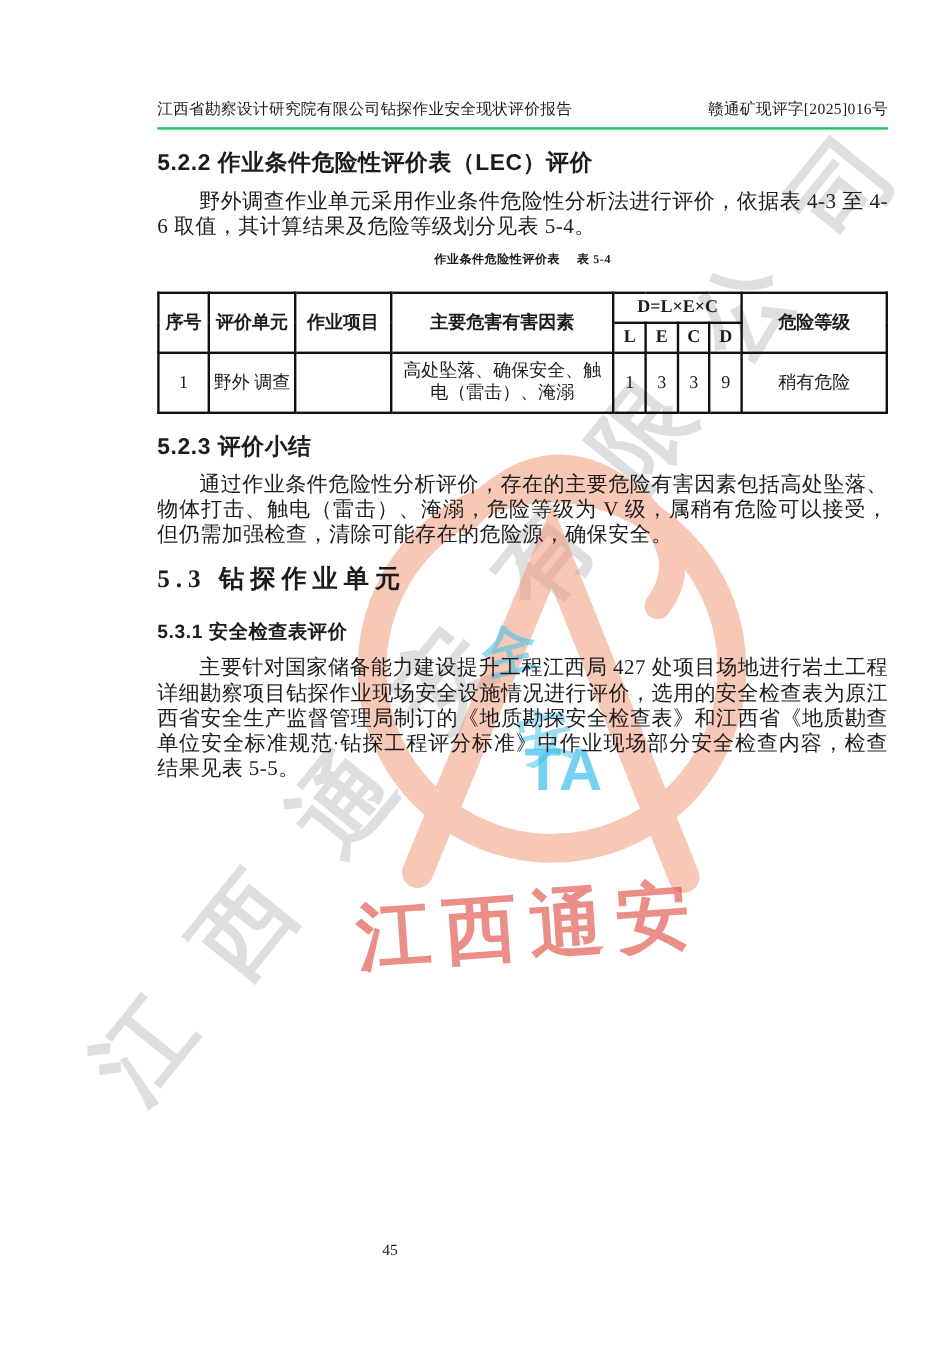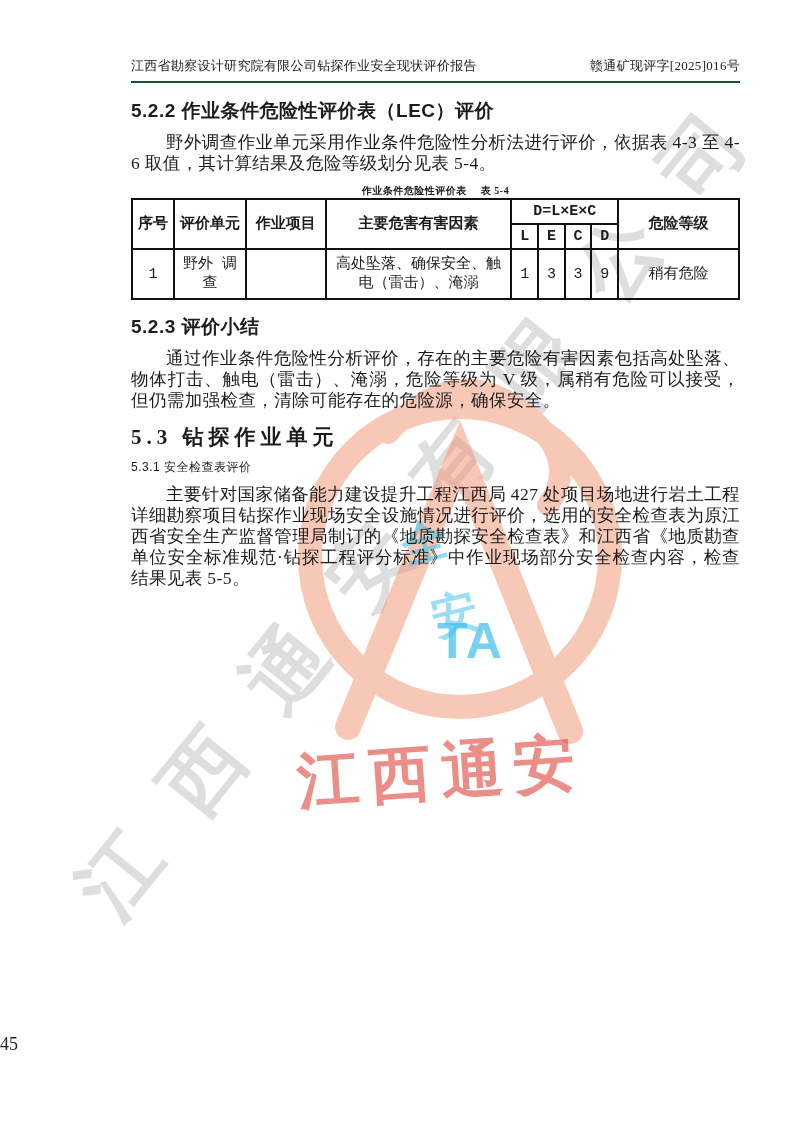"江西省勘察设计研究院有限公司钻探作业安全现状评价报告" .pg-header { border-bottom: 2px solid #14532d -> 2px solid #22c55e; padding-top: 57px -> 82px }
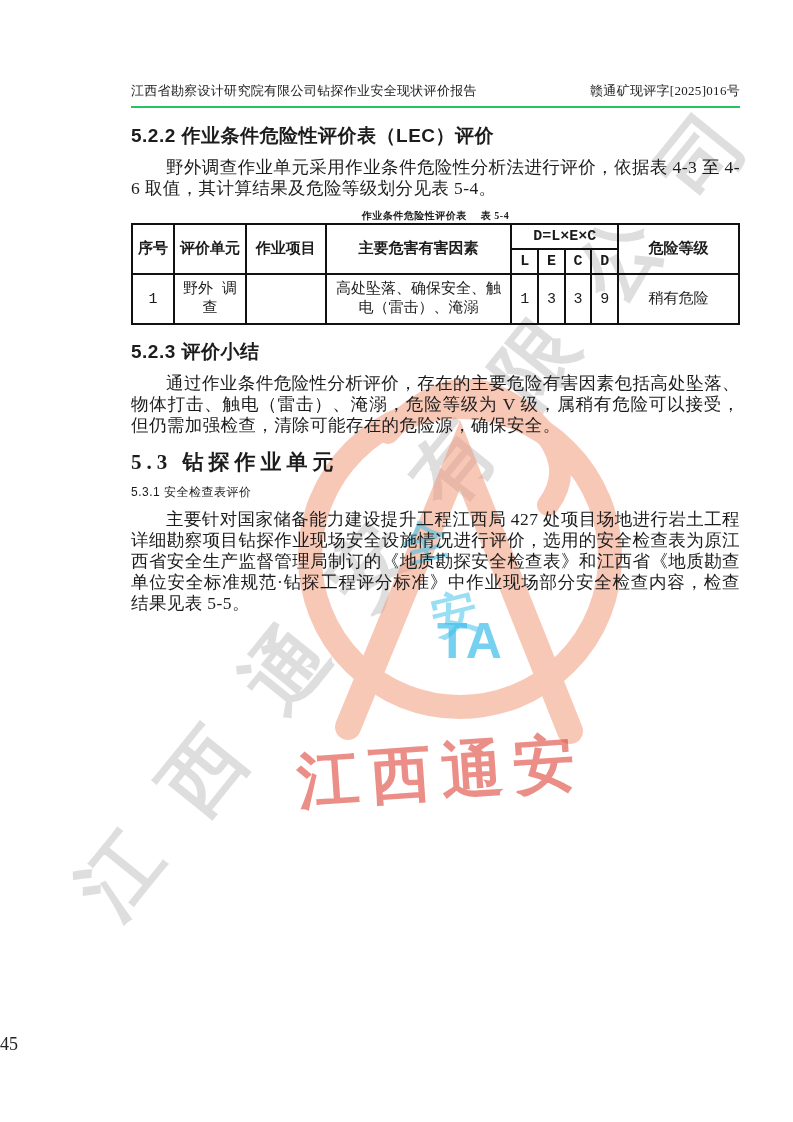"序号" table.t54 { font-family: Liberation Mono, monospace -> none; margin-top: 0 -> 20px }
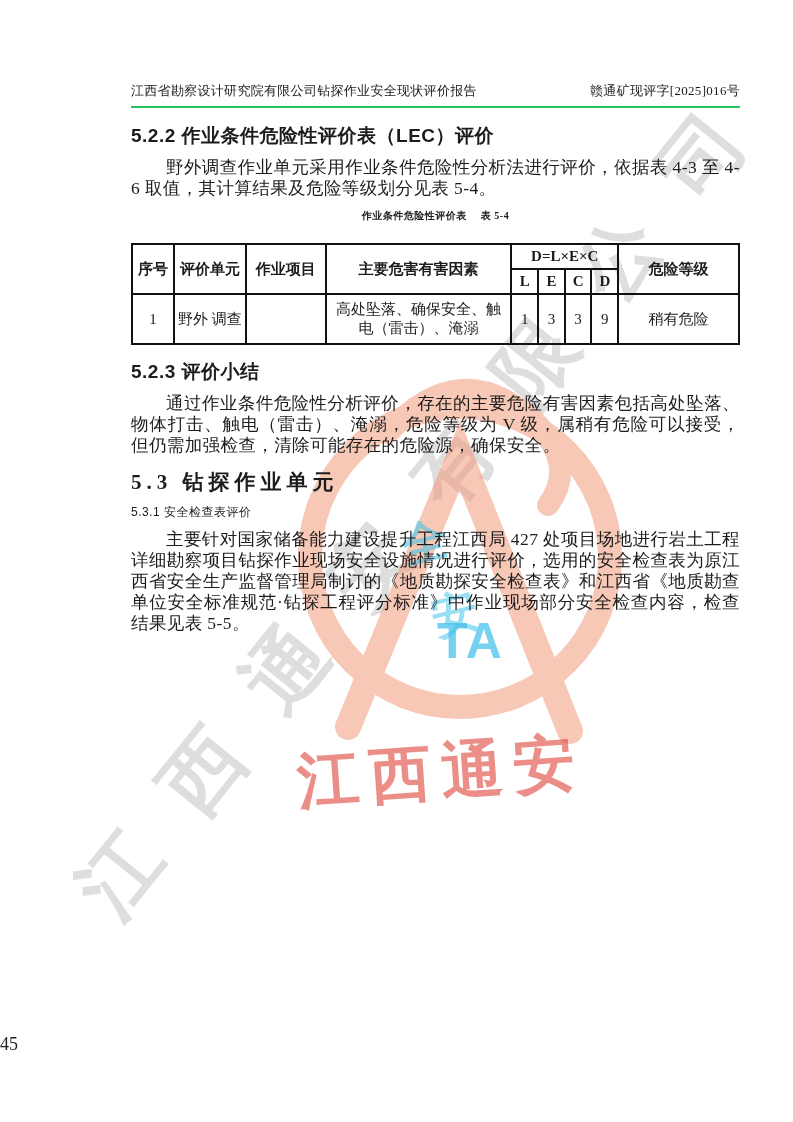"5.3.1 安全检查表评价" .h-531 { font-size: 12px -> 16px; font-weight: normal -> bold; margin-top: 8px -> 21px }
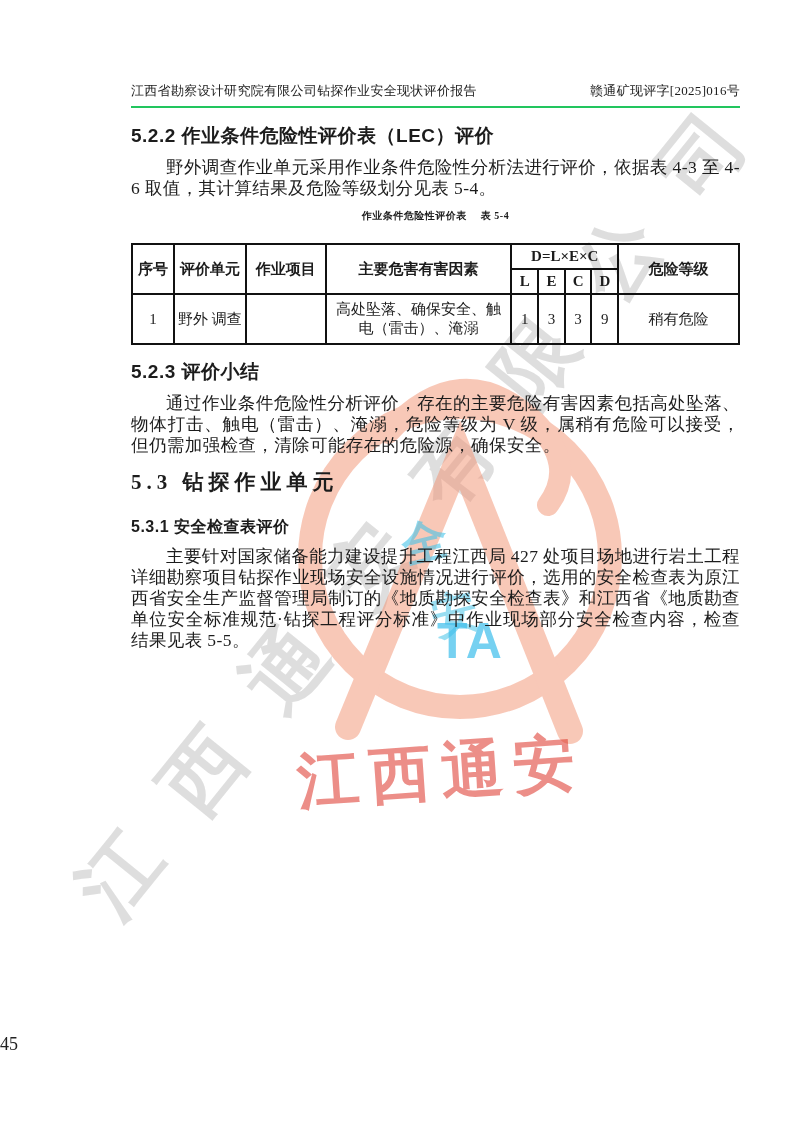"45" .footer { font-size: 18px -> 13px; text-align: left -> center }
